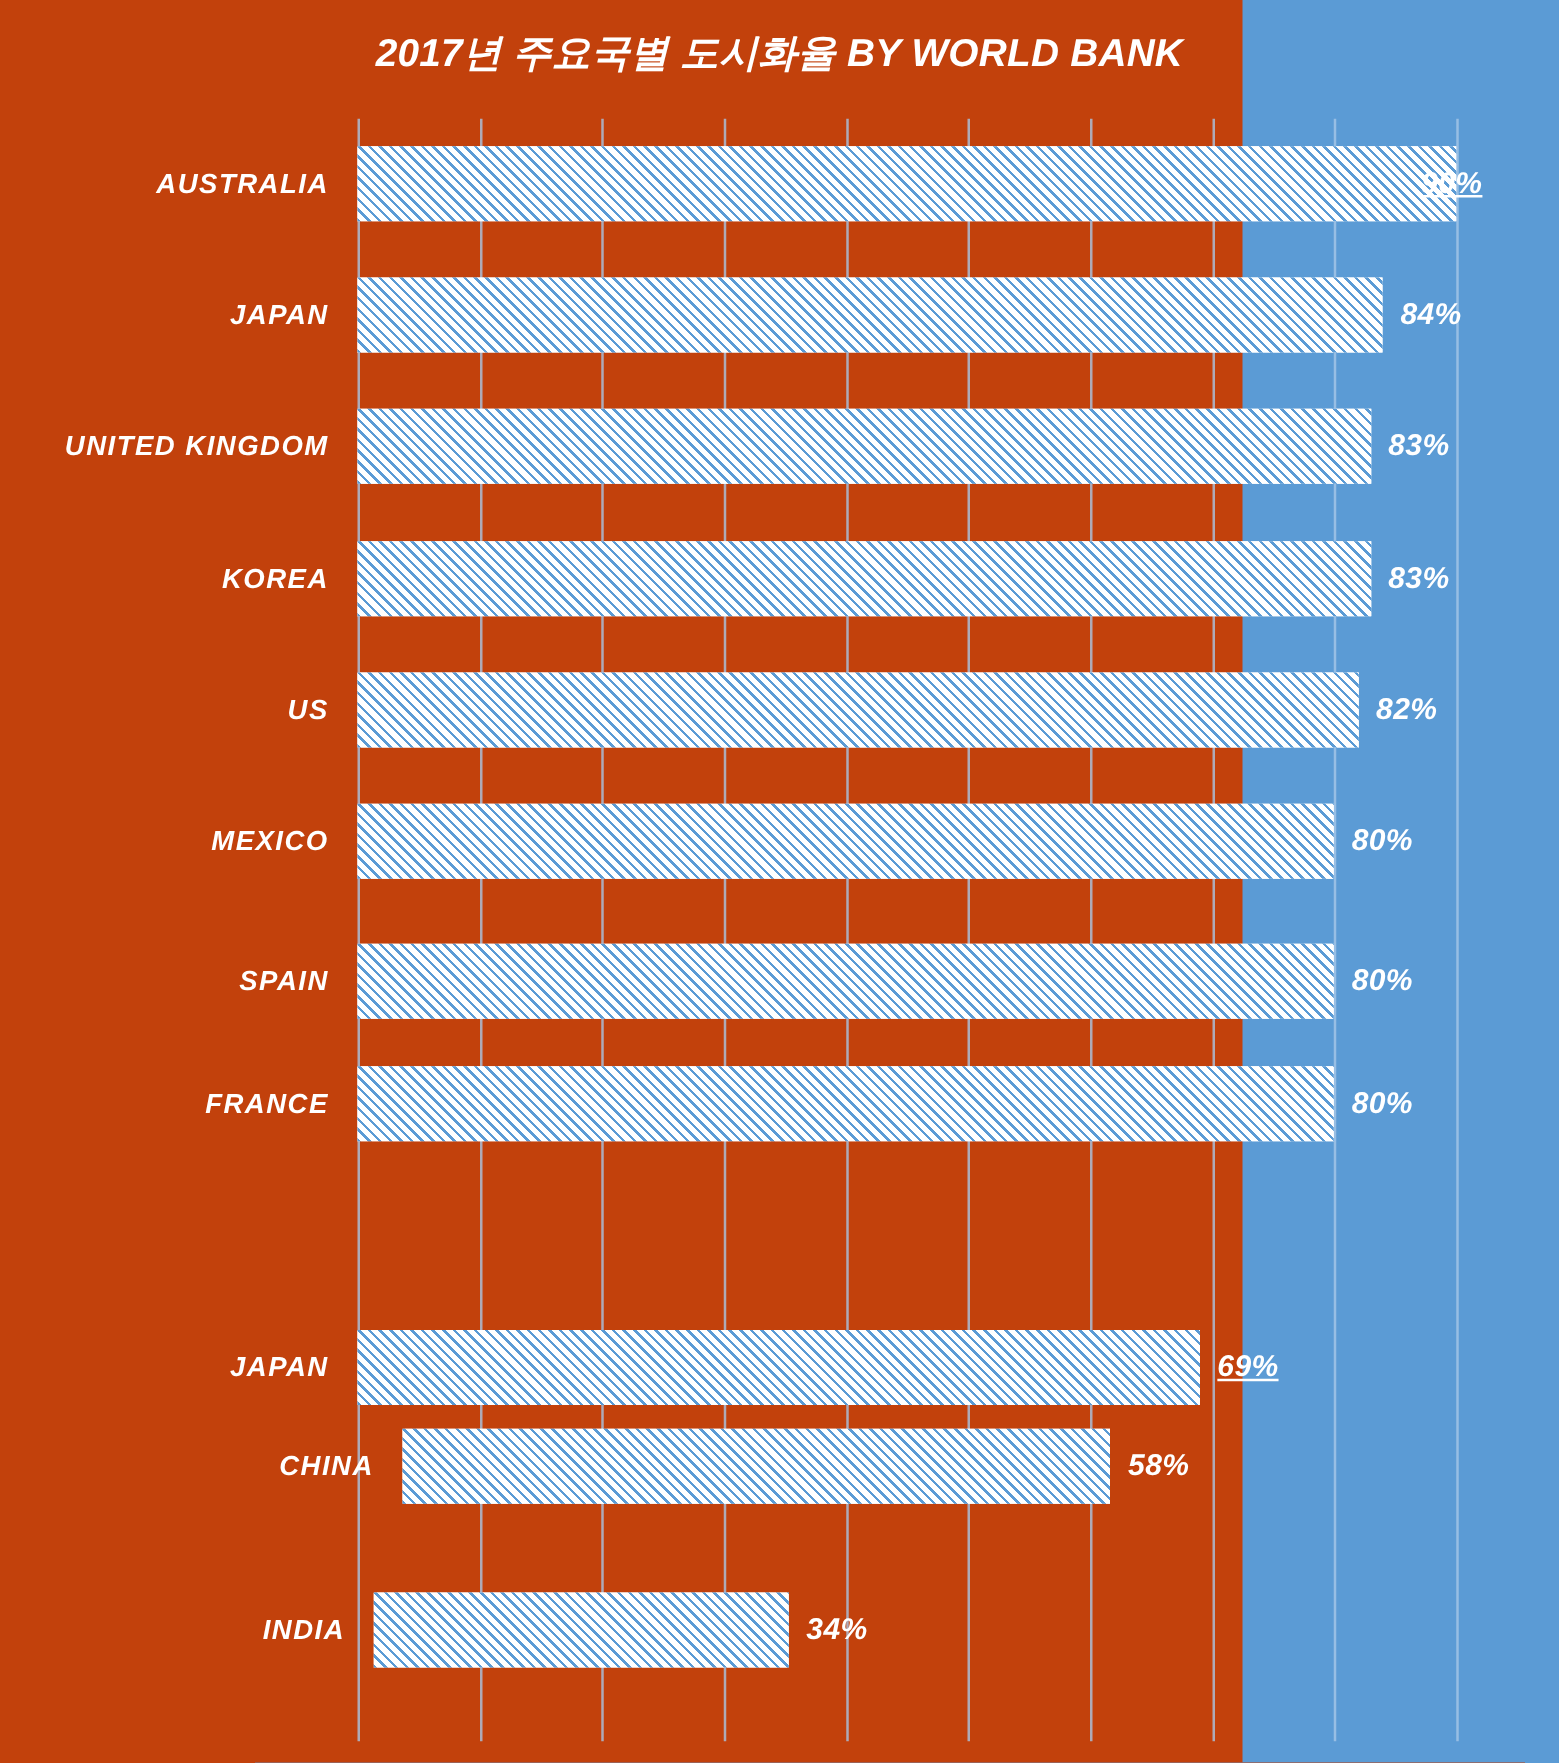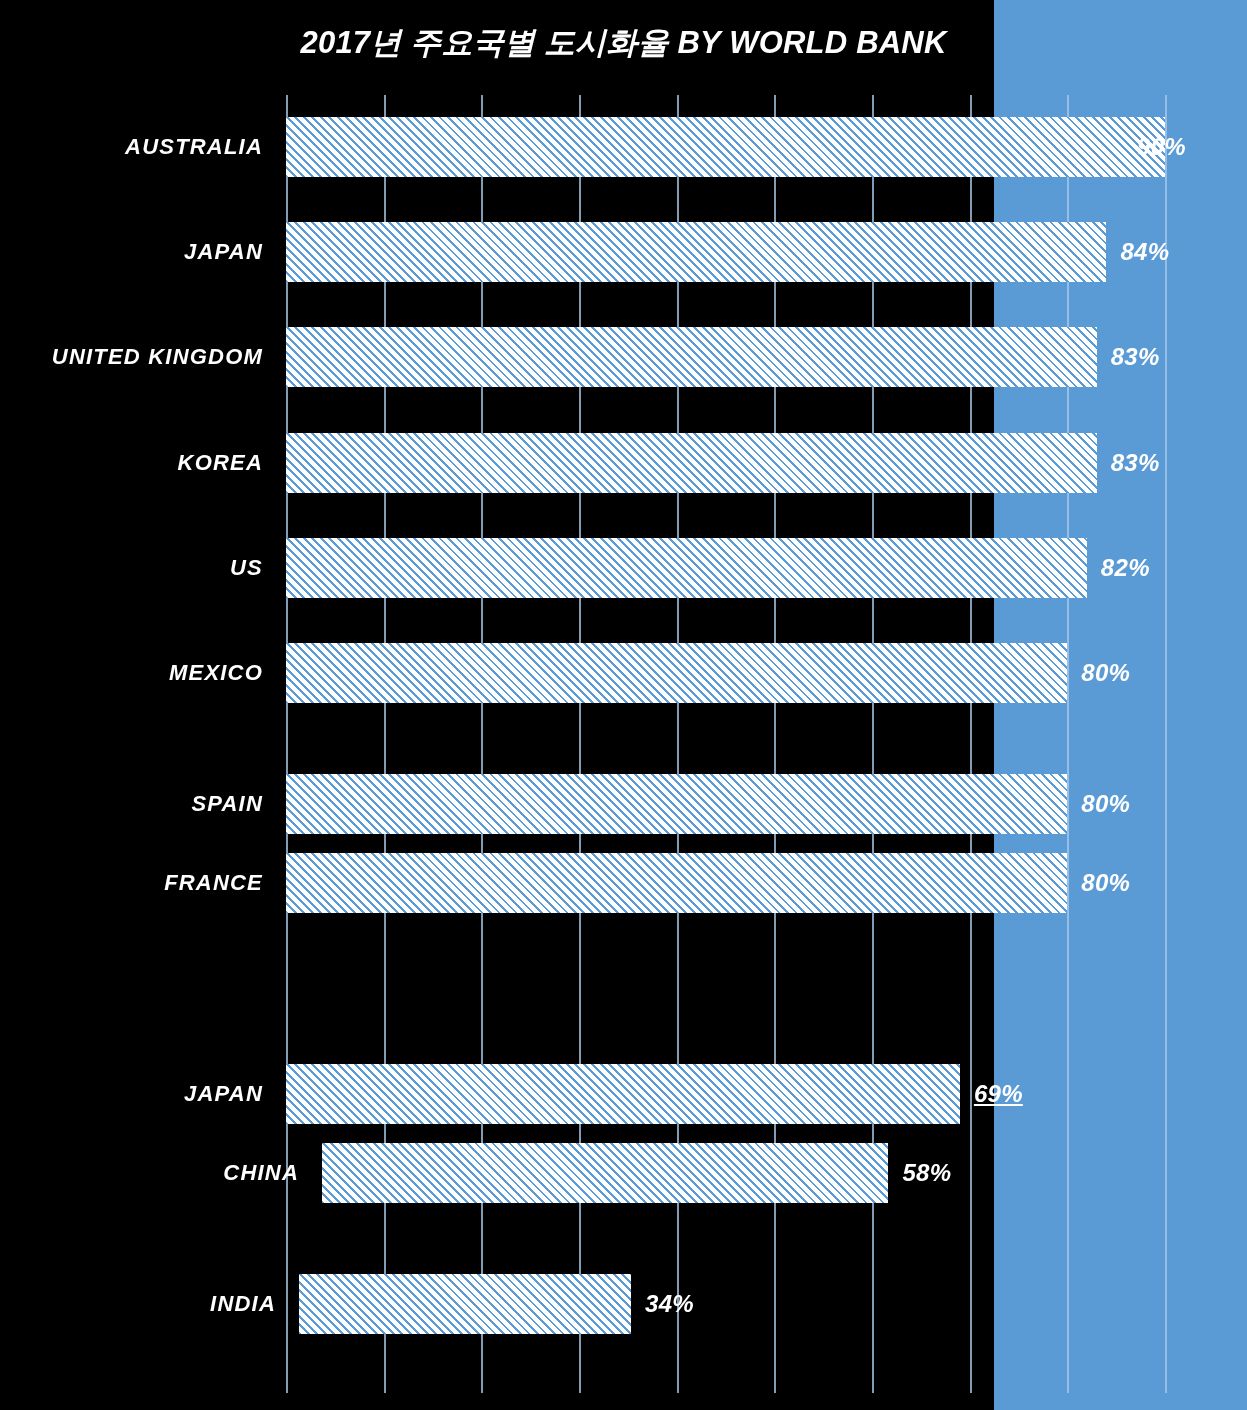"2017년 주요국별 도시화율 BY WORLD" #chart-root { background: #000000 -> #c2410c }
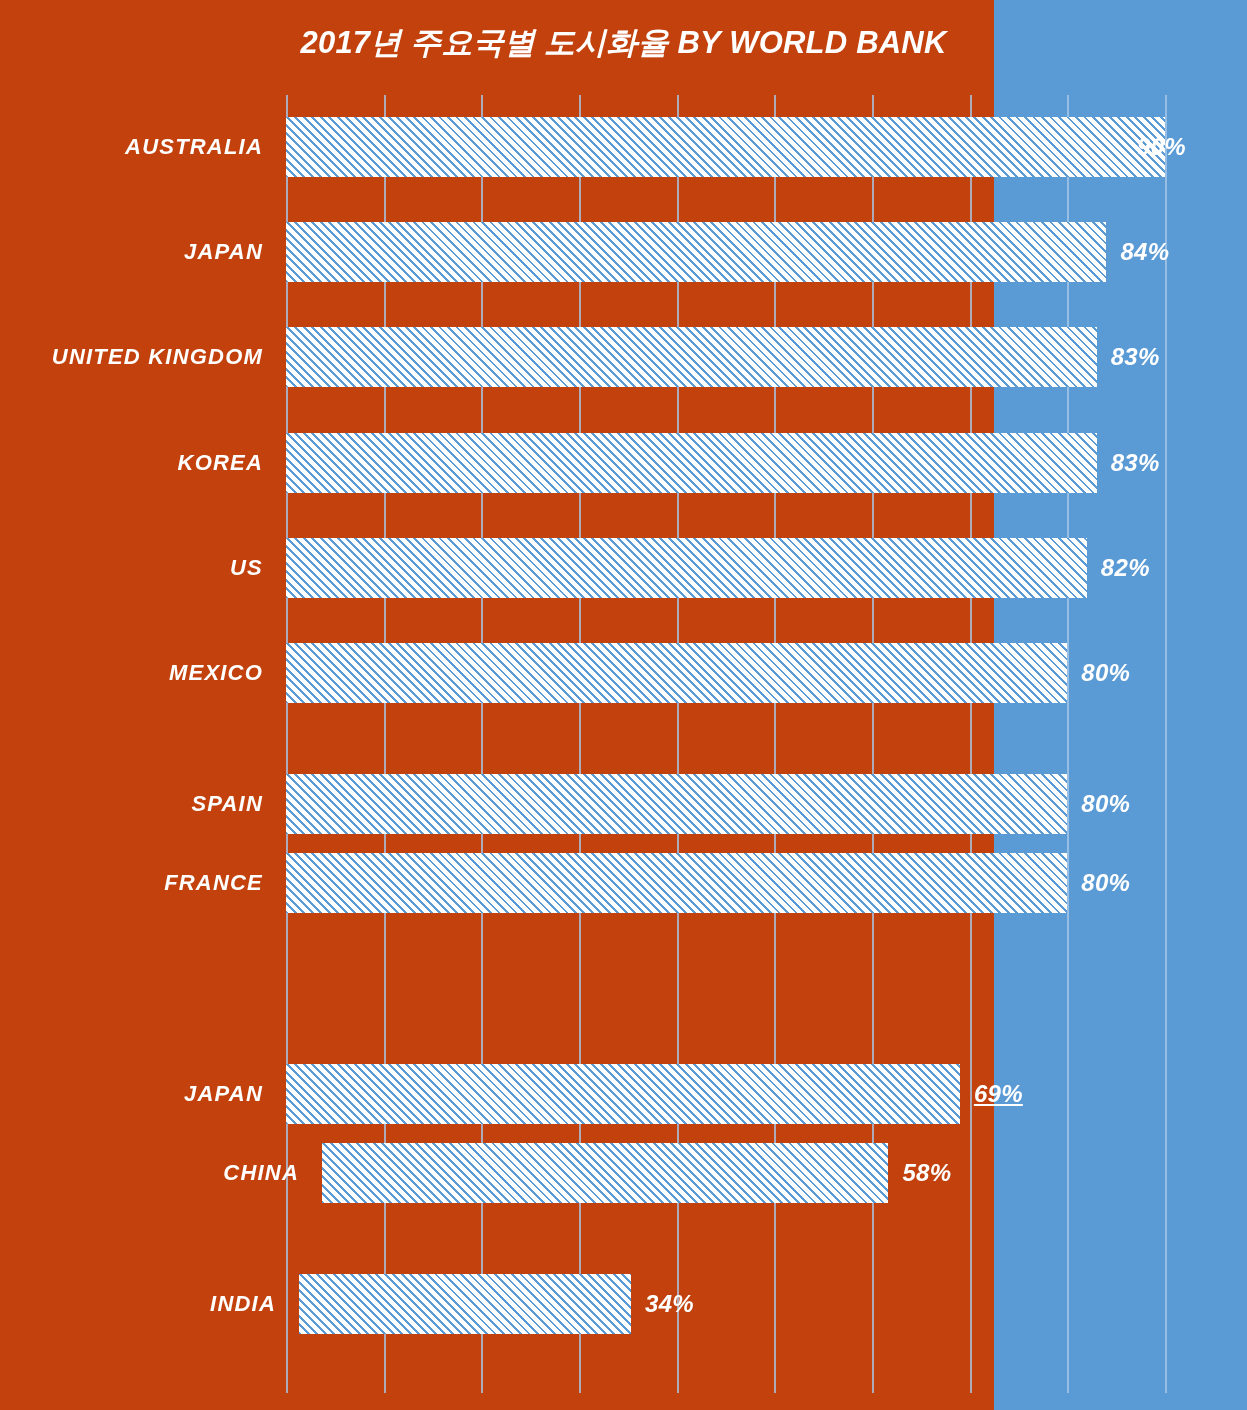"90%" div.bar-value { text-decoration: none -> underline }
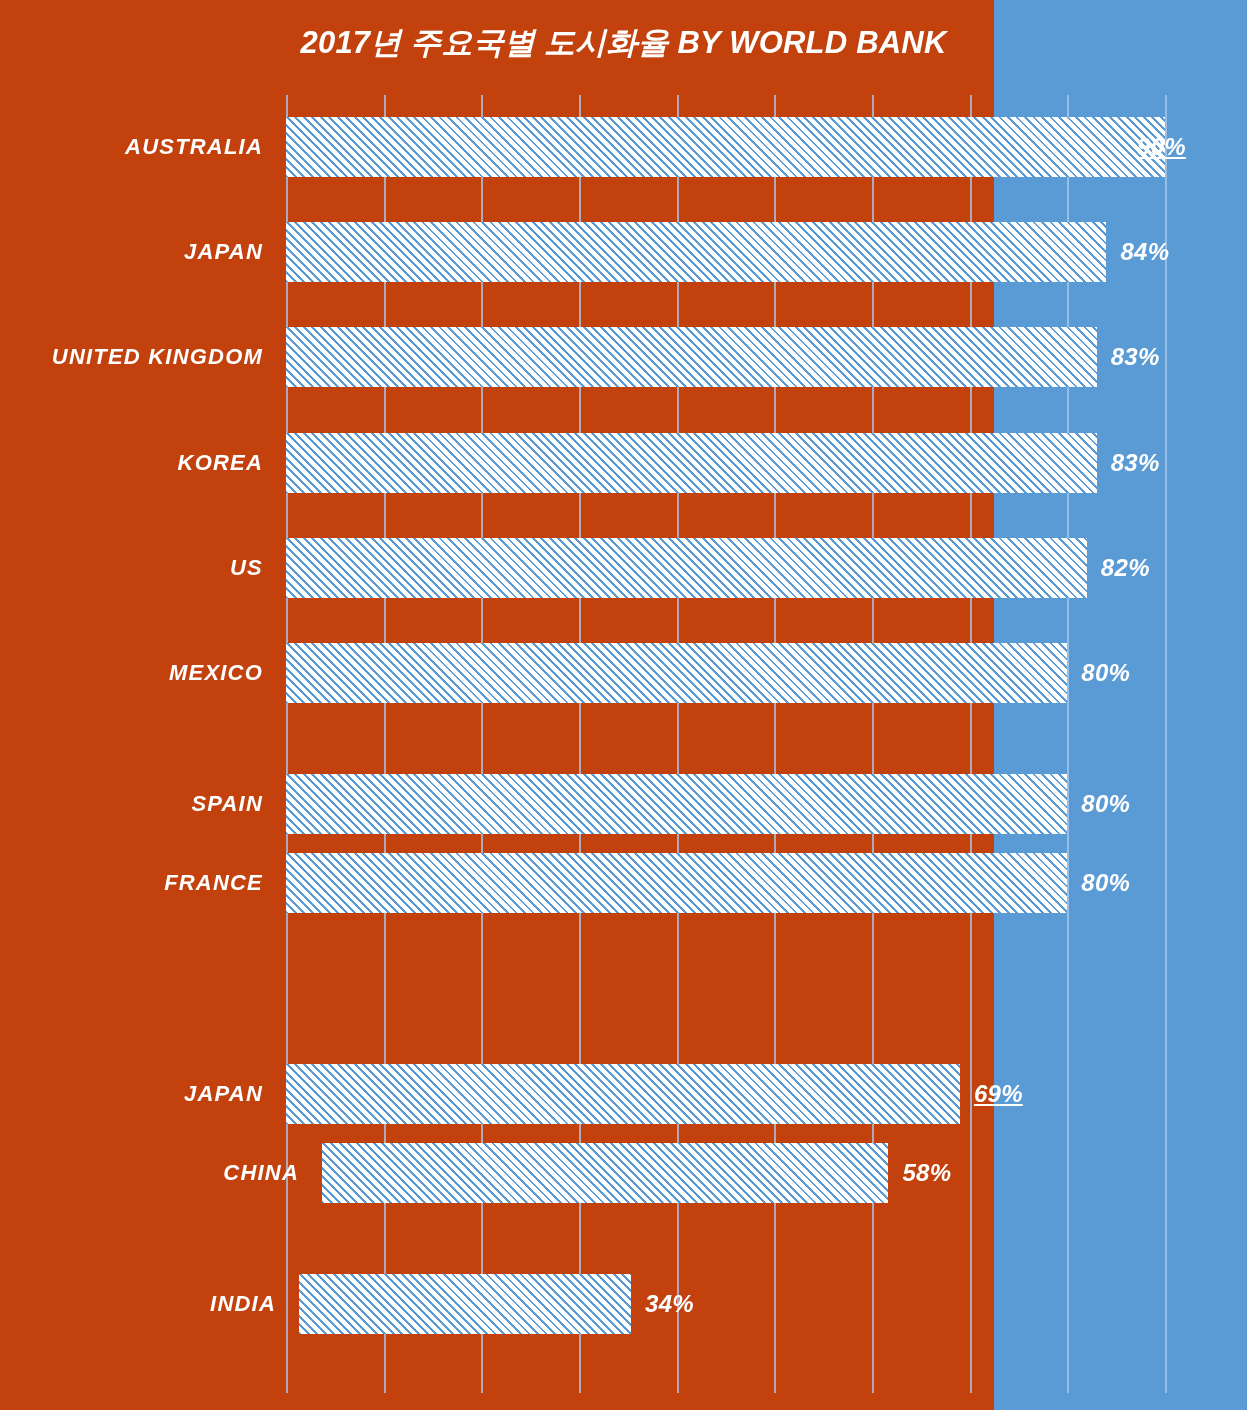"SPAIN" div.bar-row { top: 774px -> 755px }
